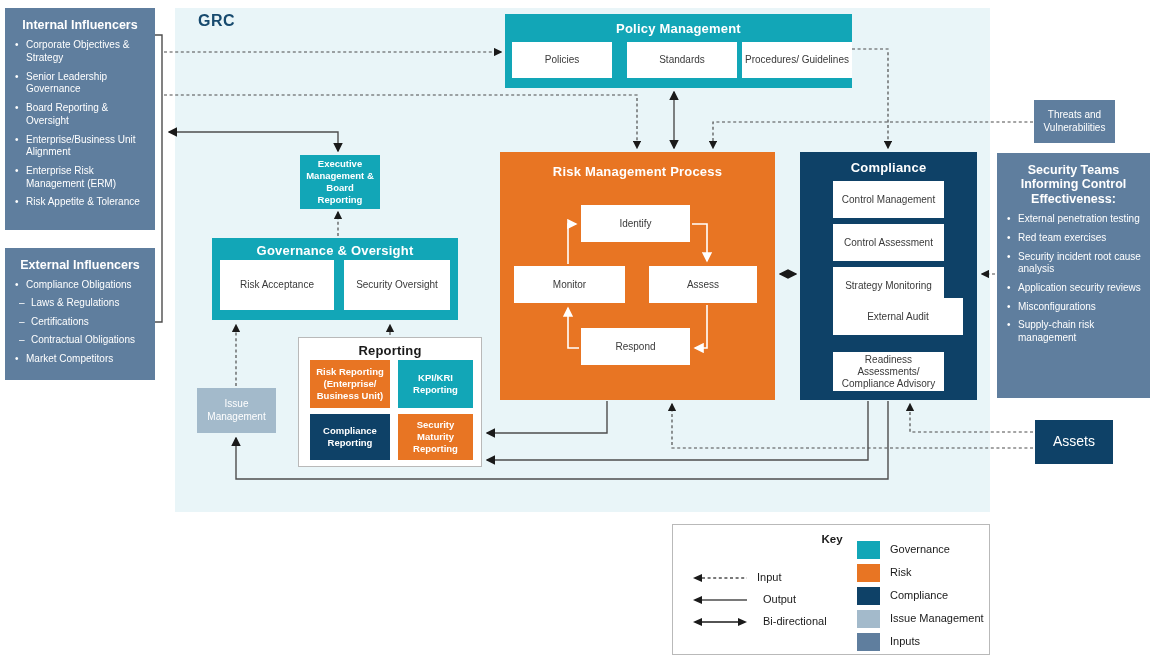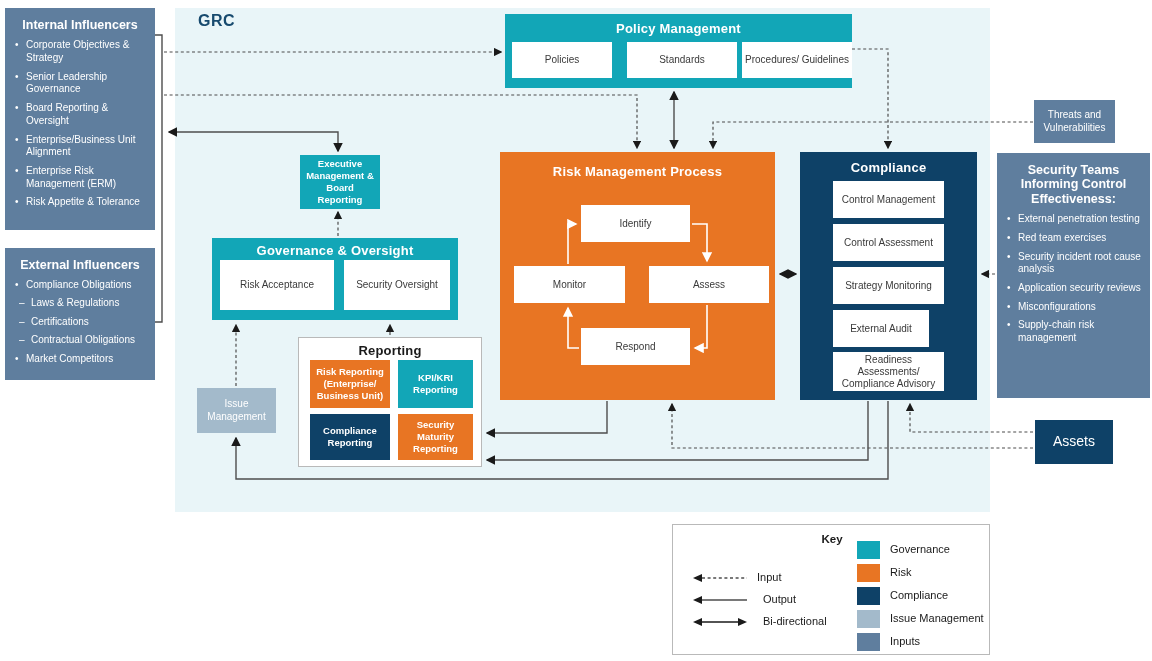"Assess" div.wbox { width: 120px -> 108px }
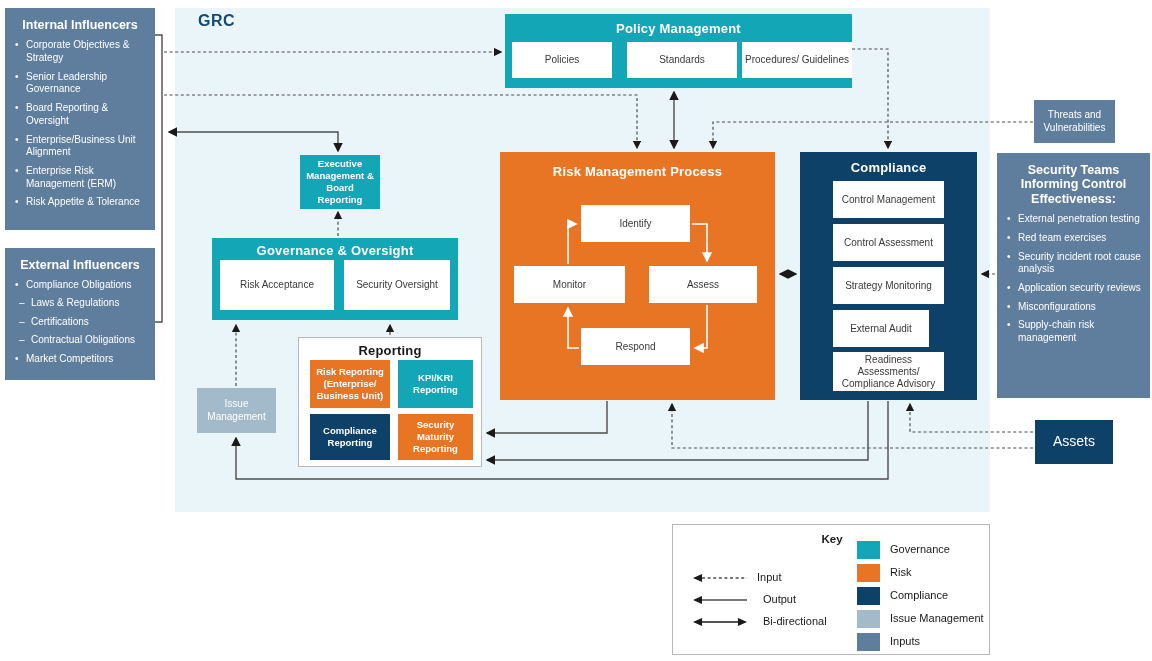"External Audit" div.wbox { top: 310px -> 298px; width: 96px -> 130px }
